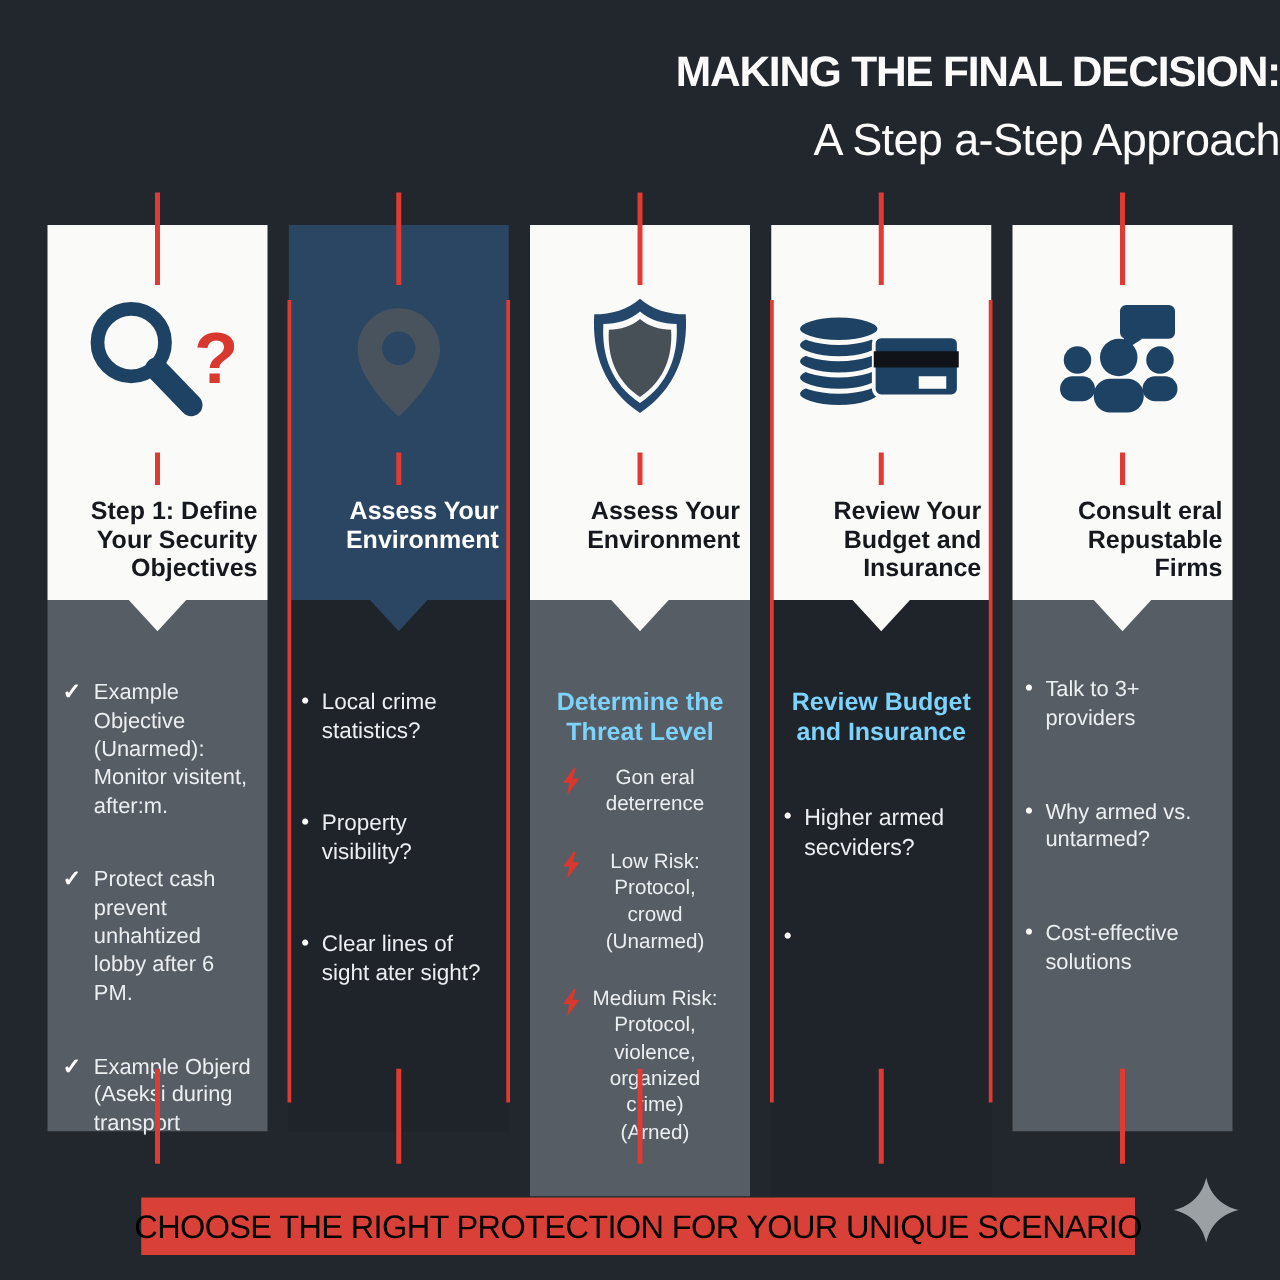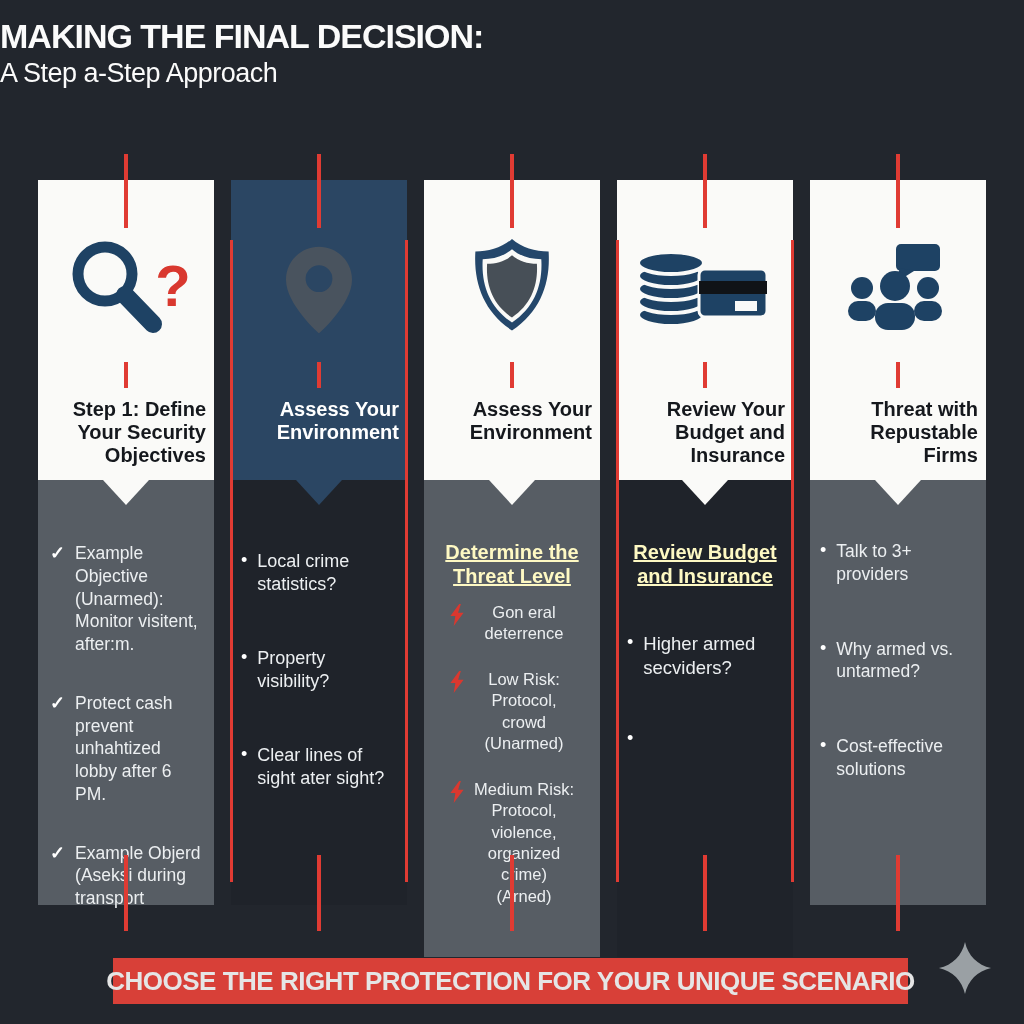"MAKING THE FINAL DECISION:" .title-block { text-align: left -> right; top: 18px -> 40px }
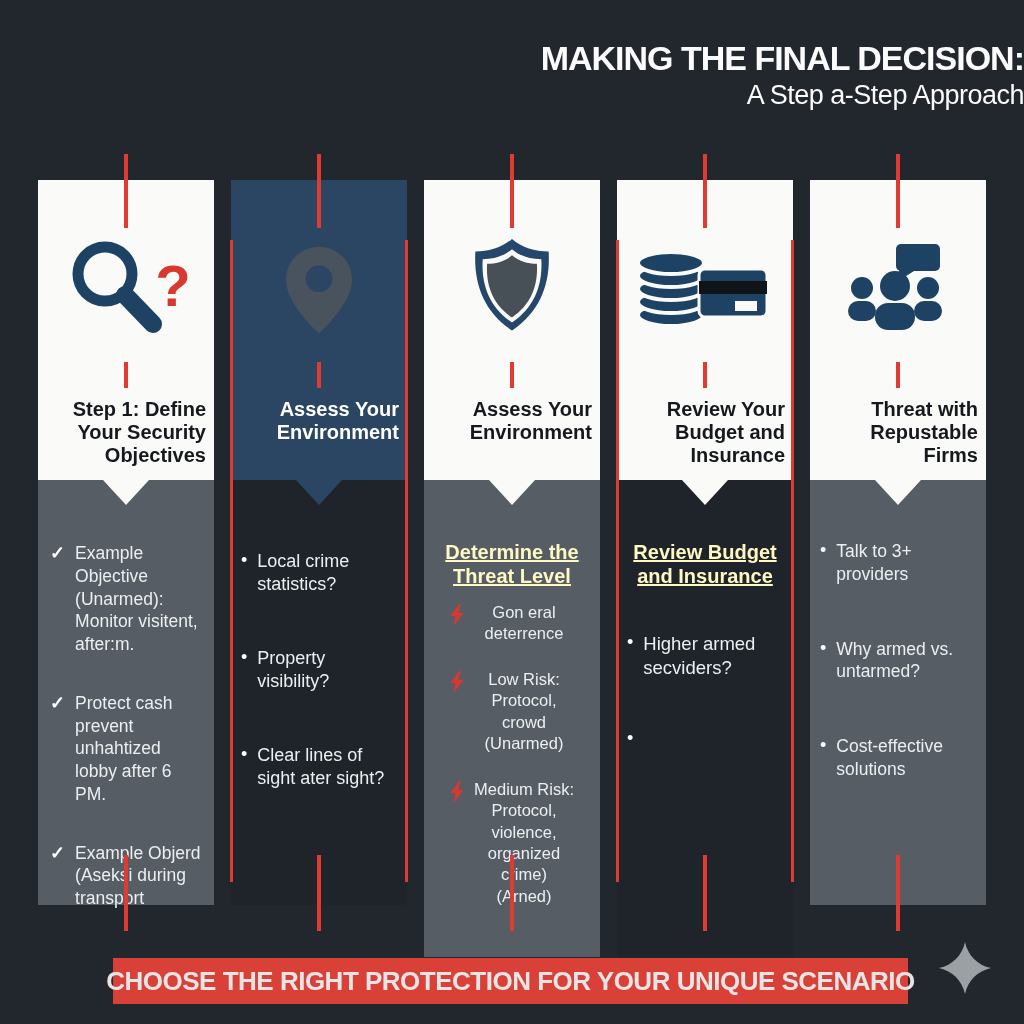"A Step a-Step Approach" .title-sub { font-size: 27px -> 36px; margin-top: 3px -> 14px }
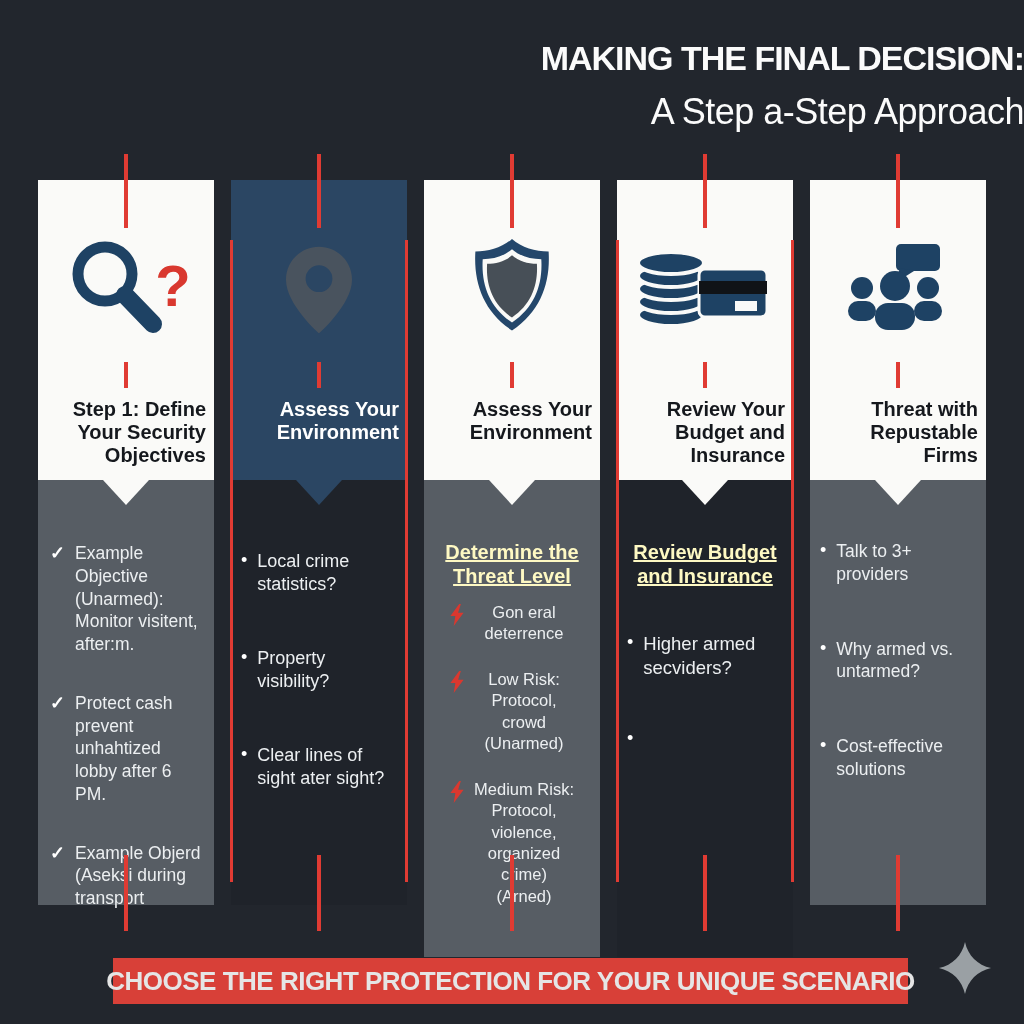"Threat with Repustable Firms" div.card-title { text: Threat with -> Consult eral }
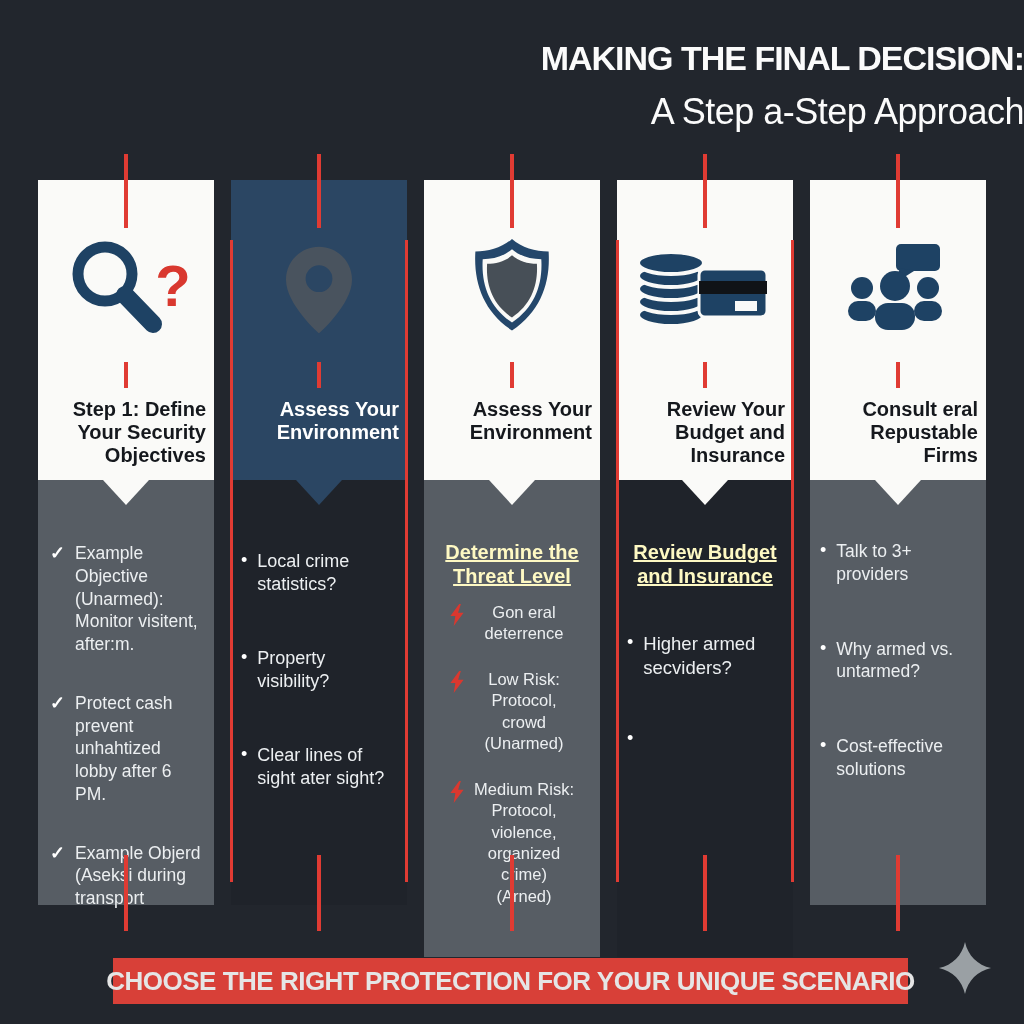"Determine the Threat Level" .body-heading { color: #fef9c3 -> #7dd3fc; margin: 8px 0 14px -> 18px 0 14px; text-decoration: underline -> none }
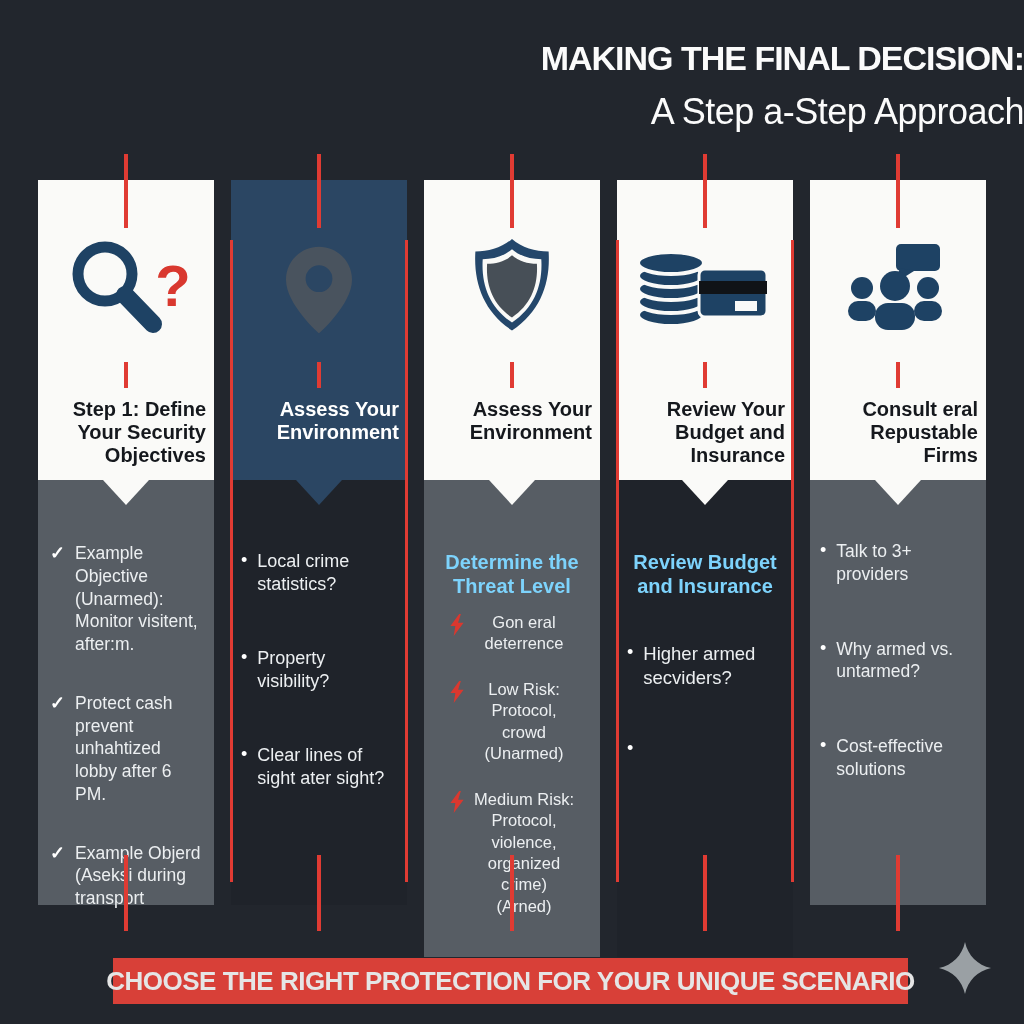"CHOOSE THE RIGHT PROTECTION FOR" .banner-text { color: #e5e5e5 -> #000000; font-weight: bold -> normal }
